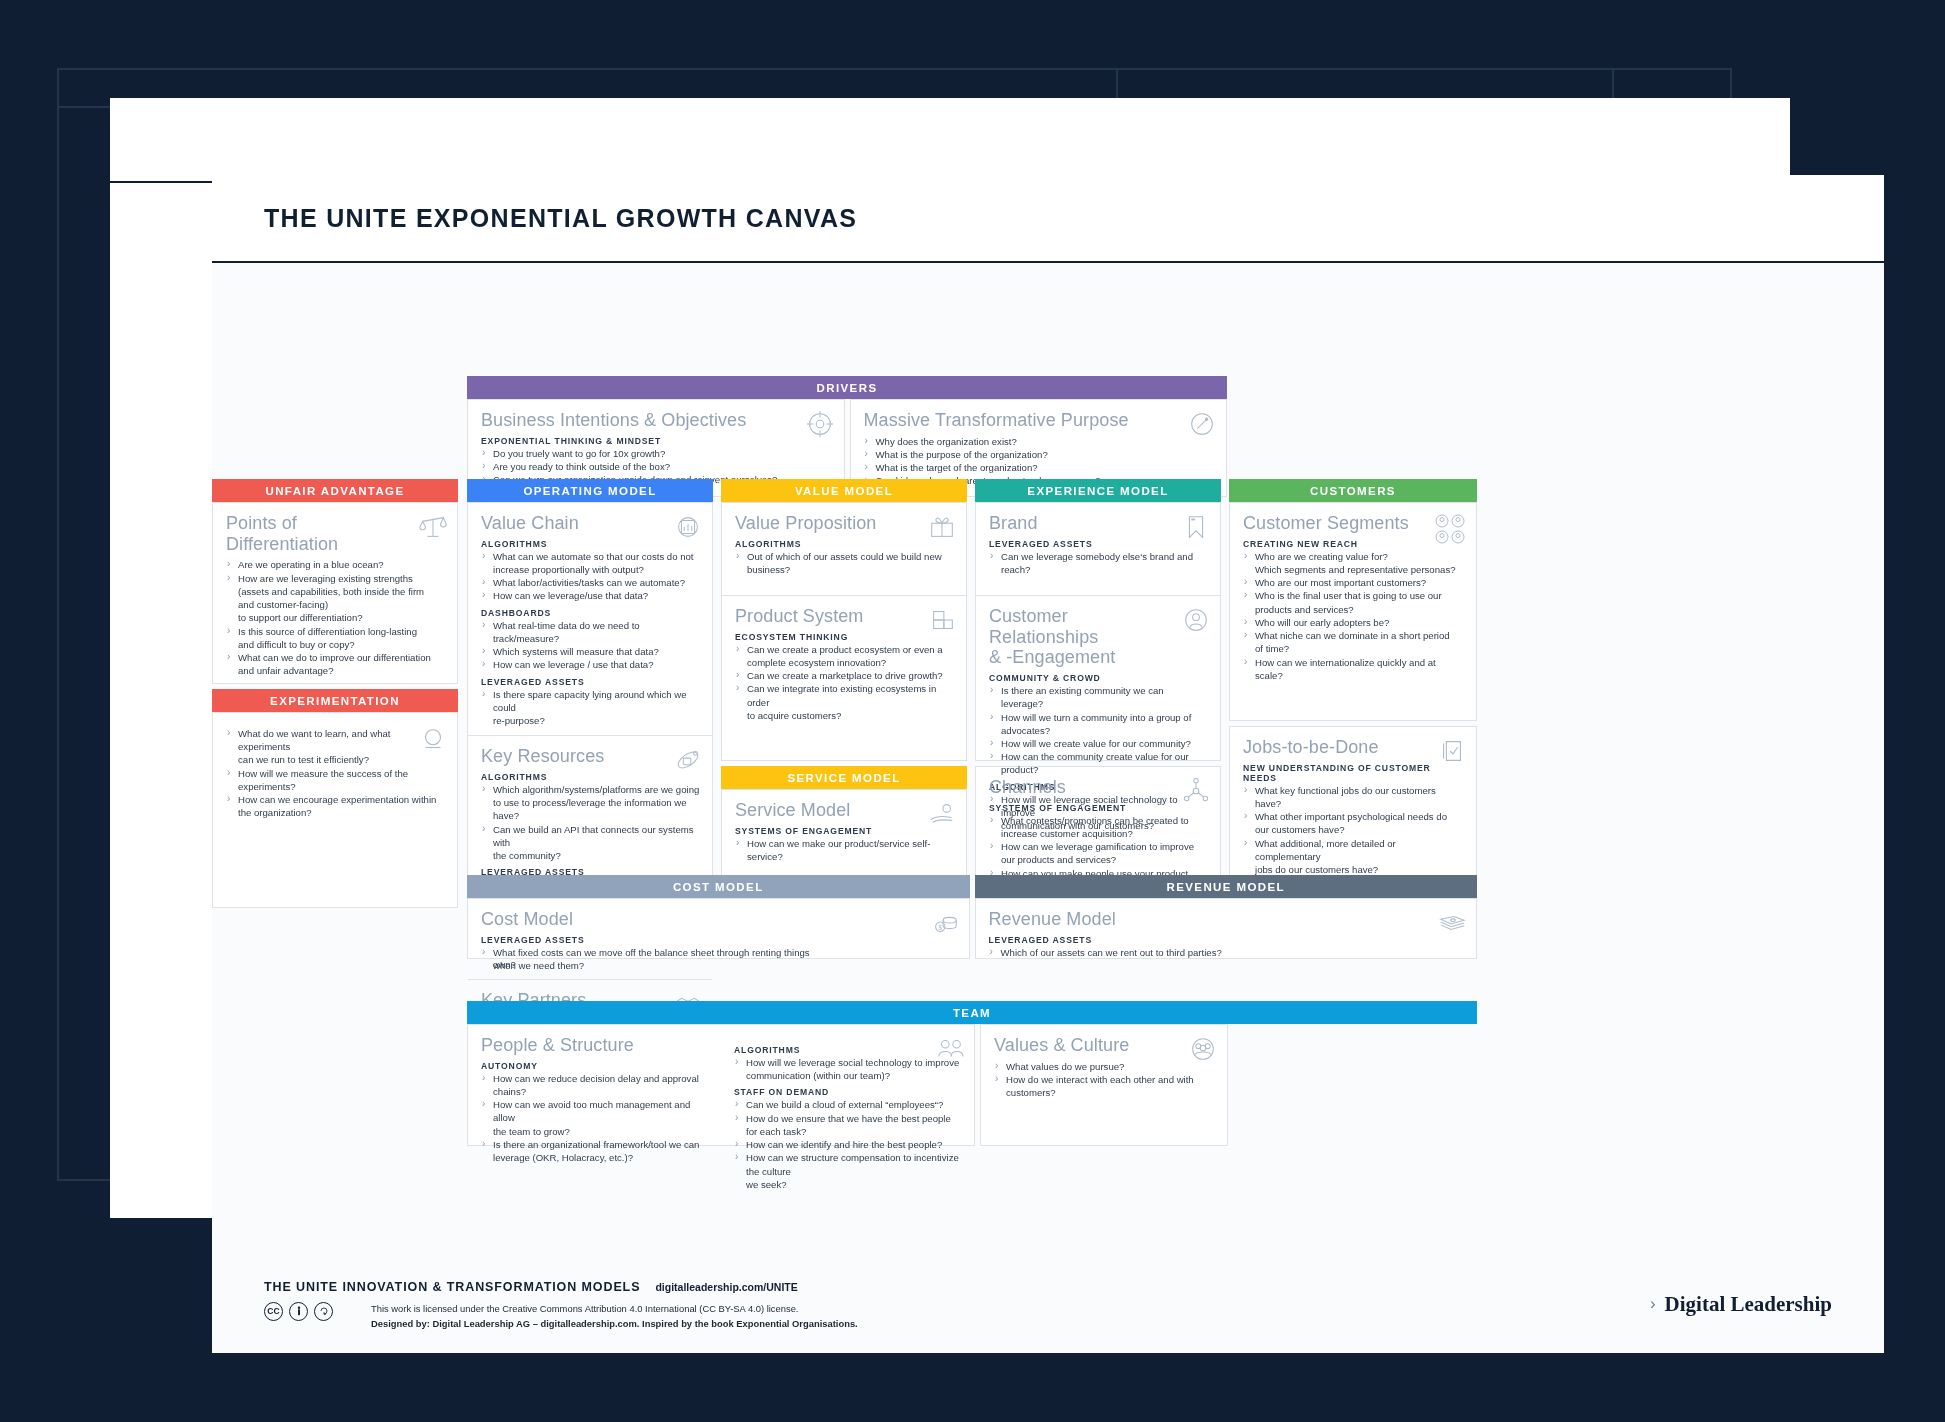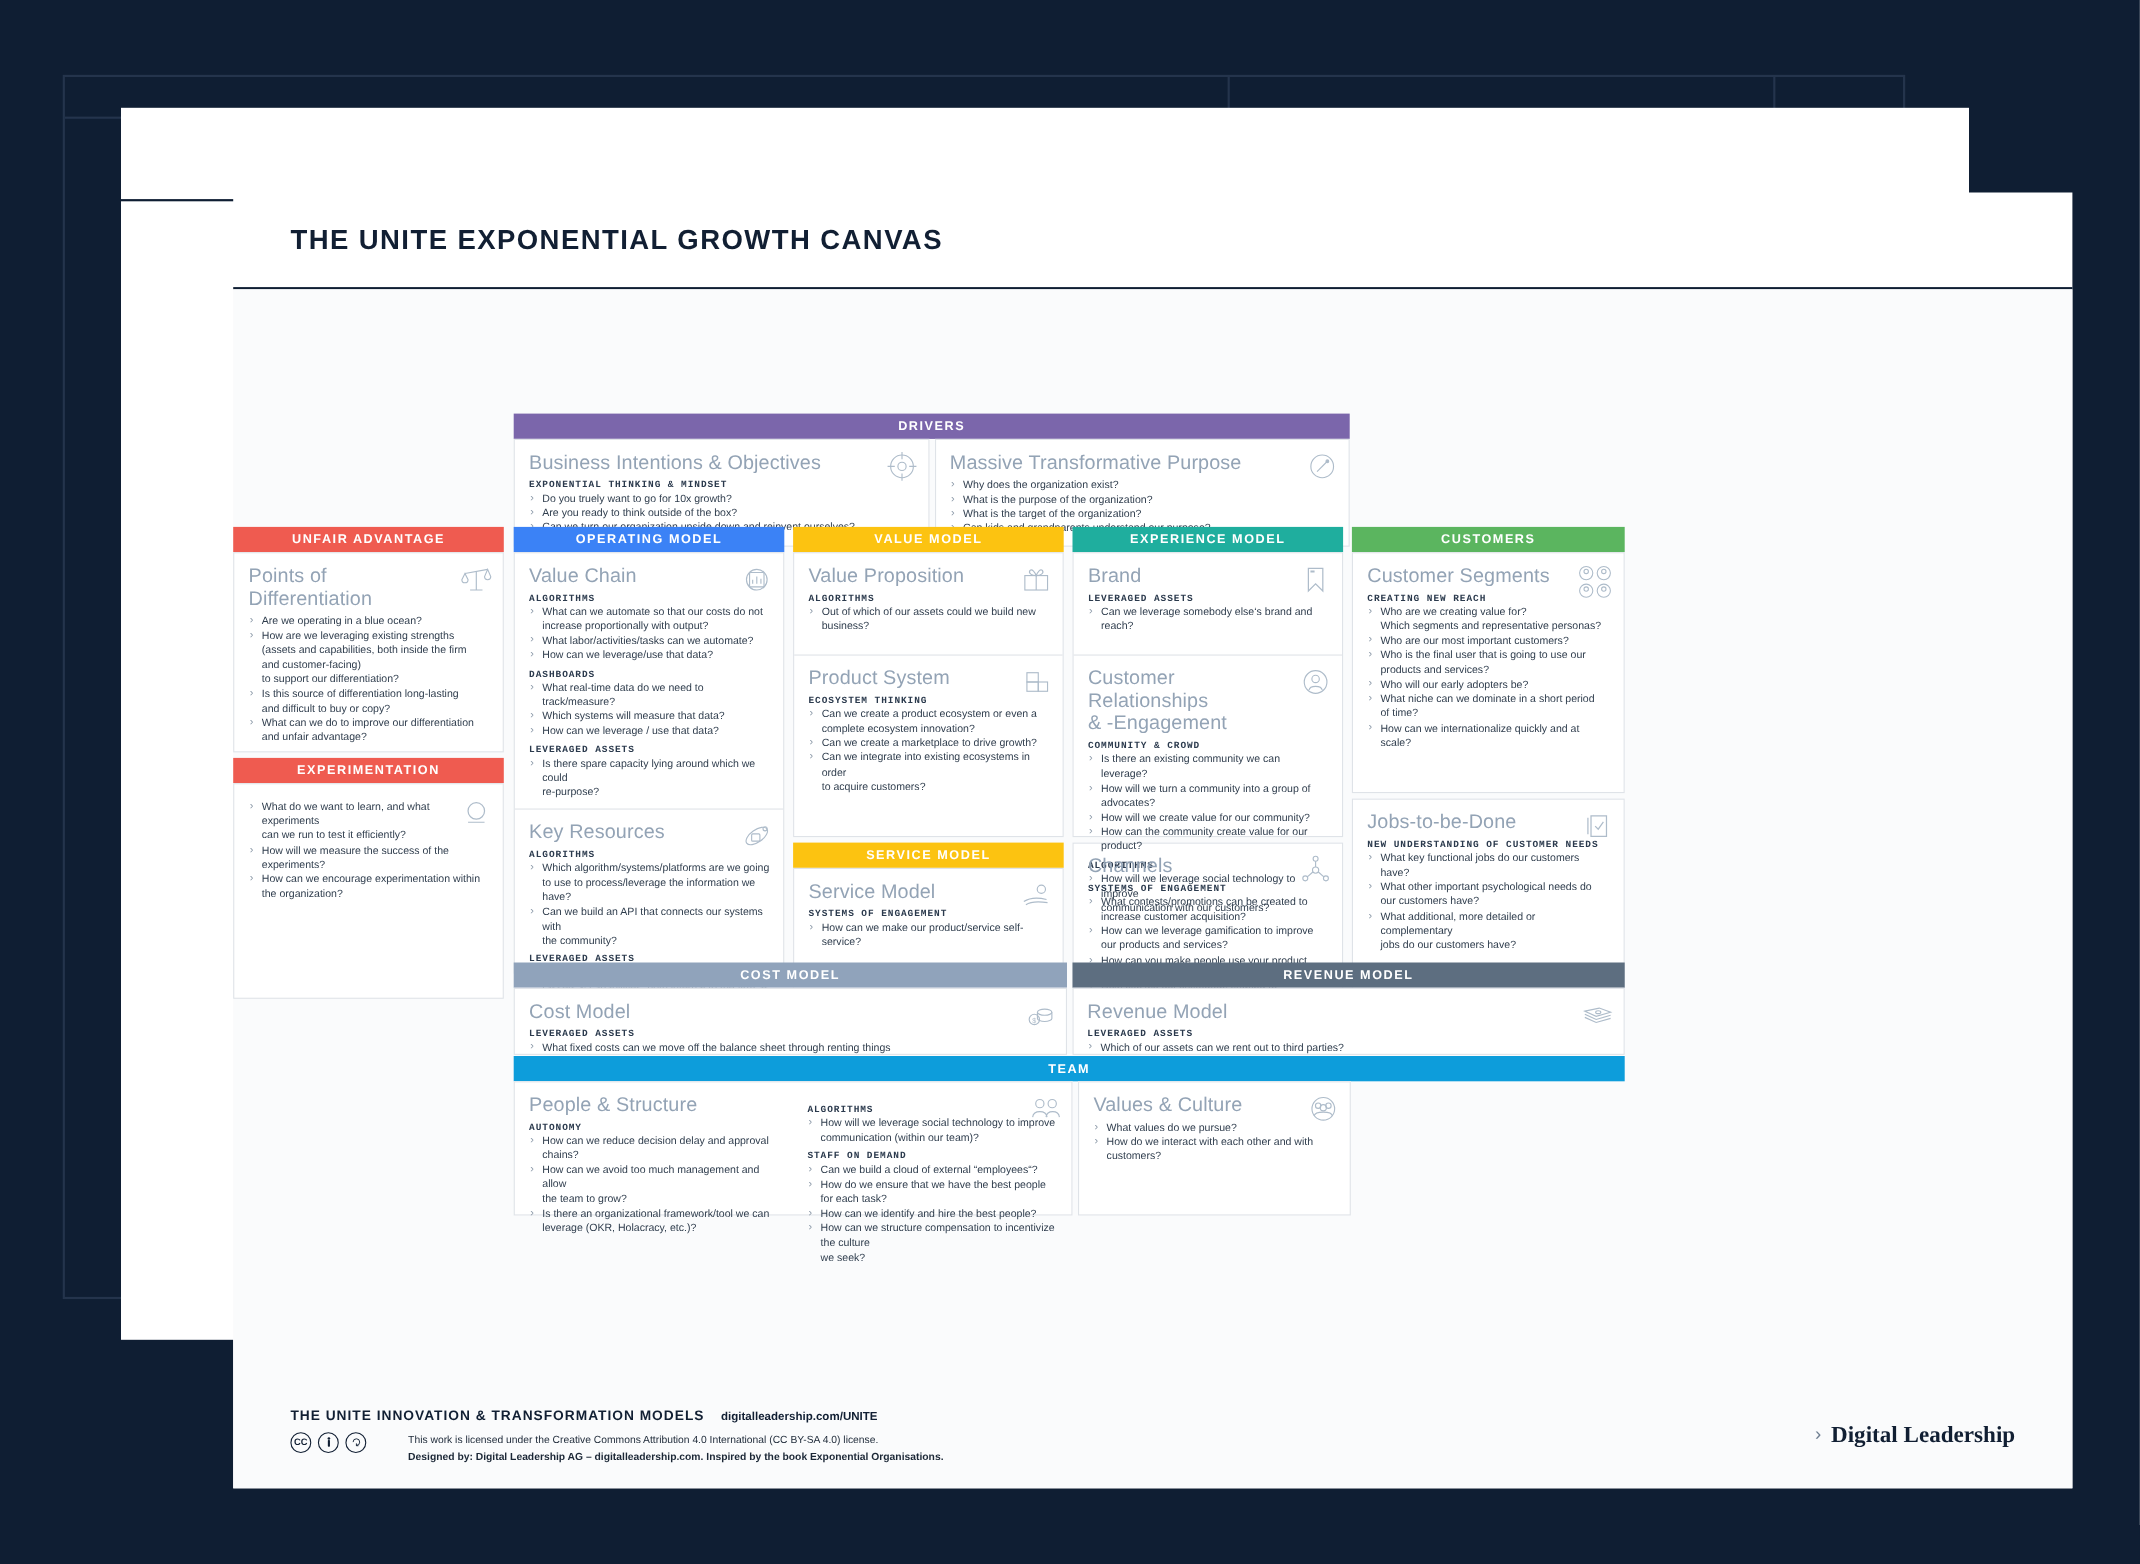"EXPONENTIAL THINKING & MINDSET" .sub { font-family: Liberation Mono, monospace -> none }
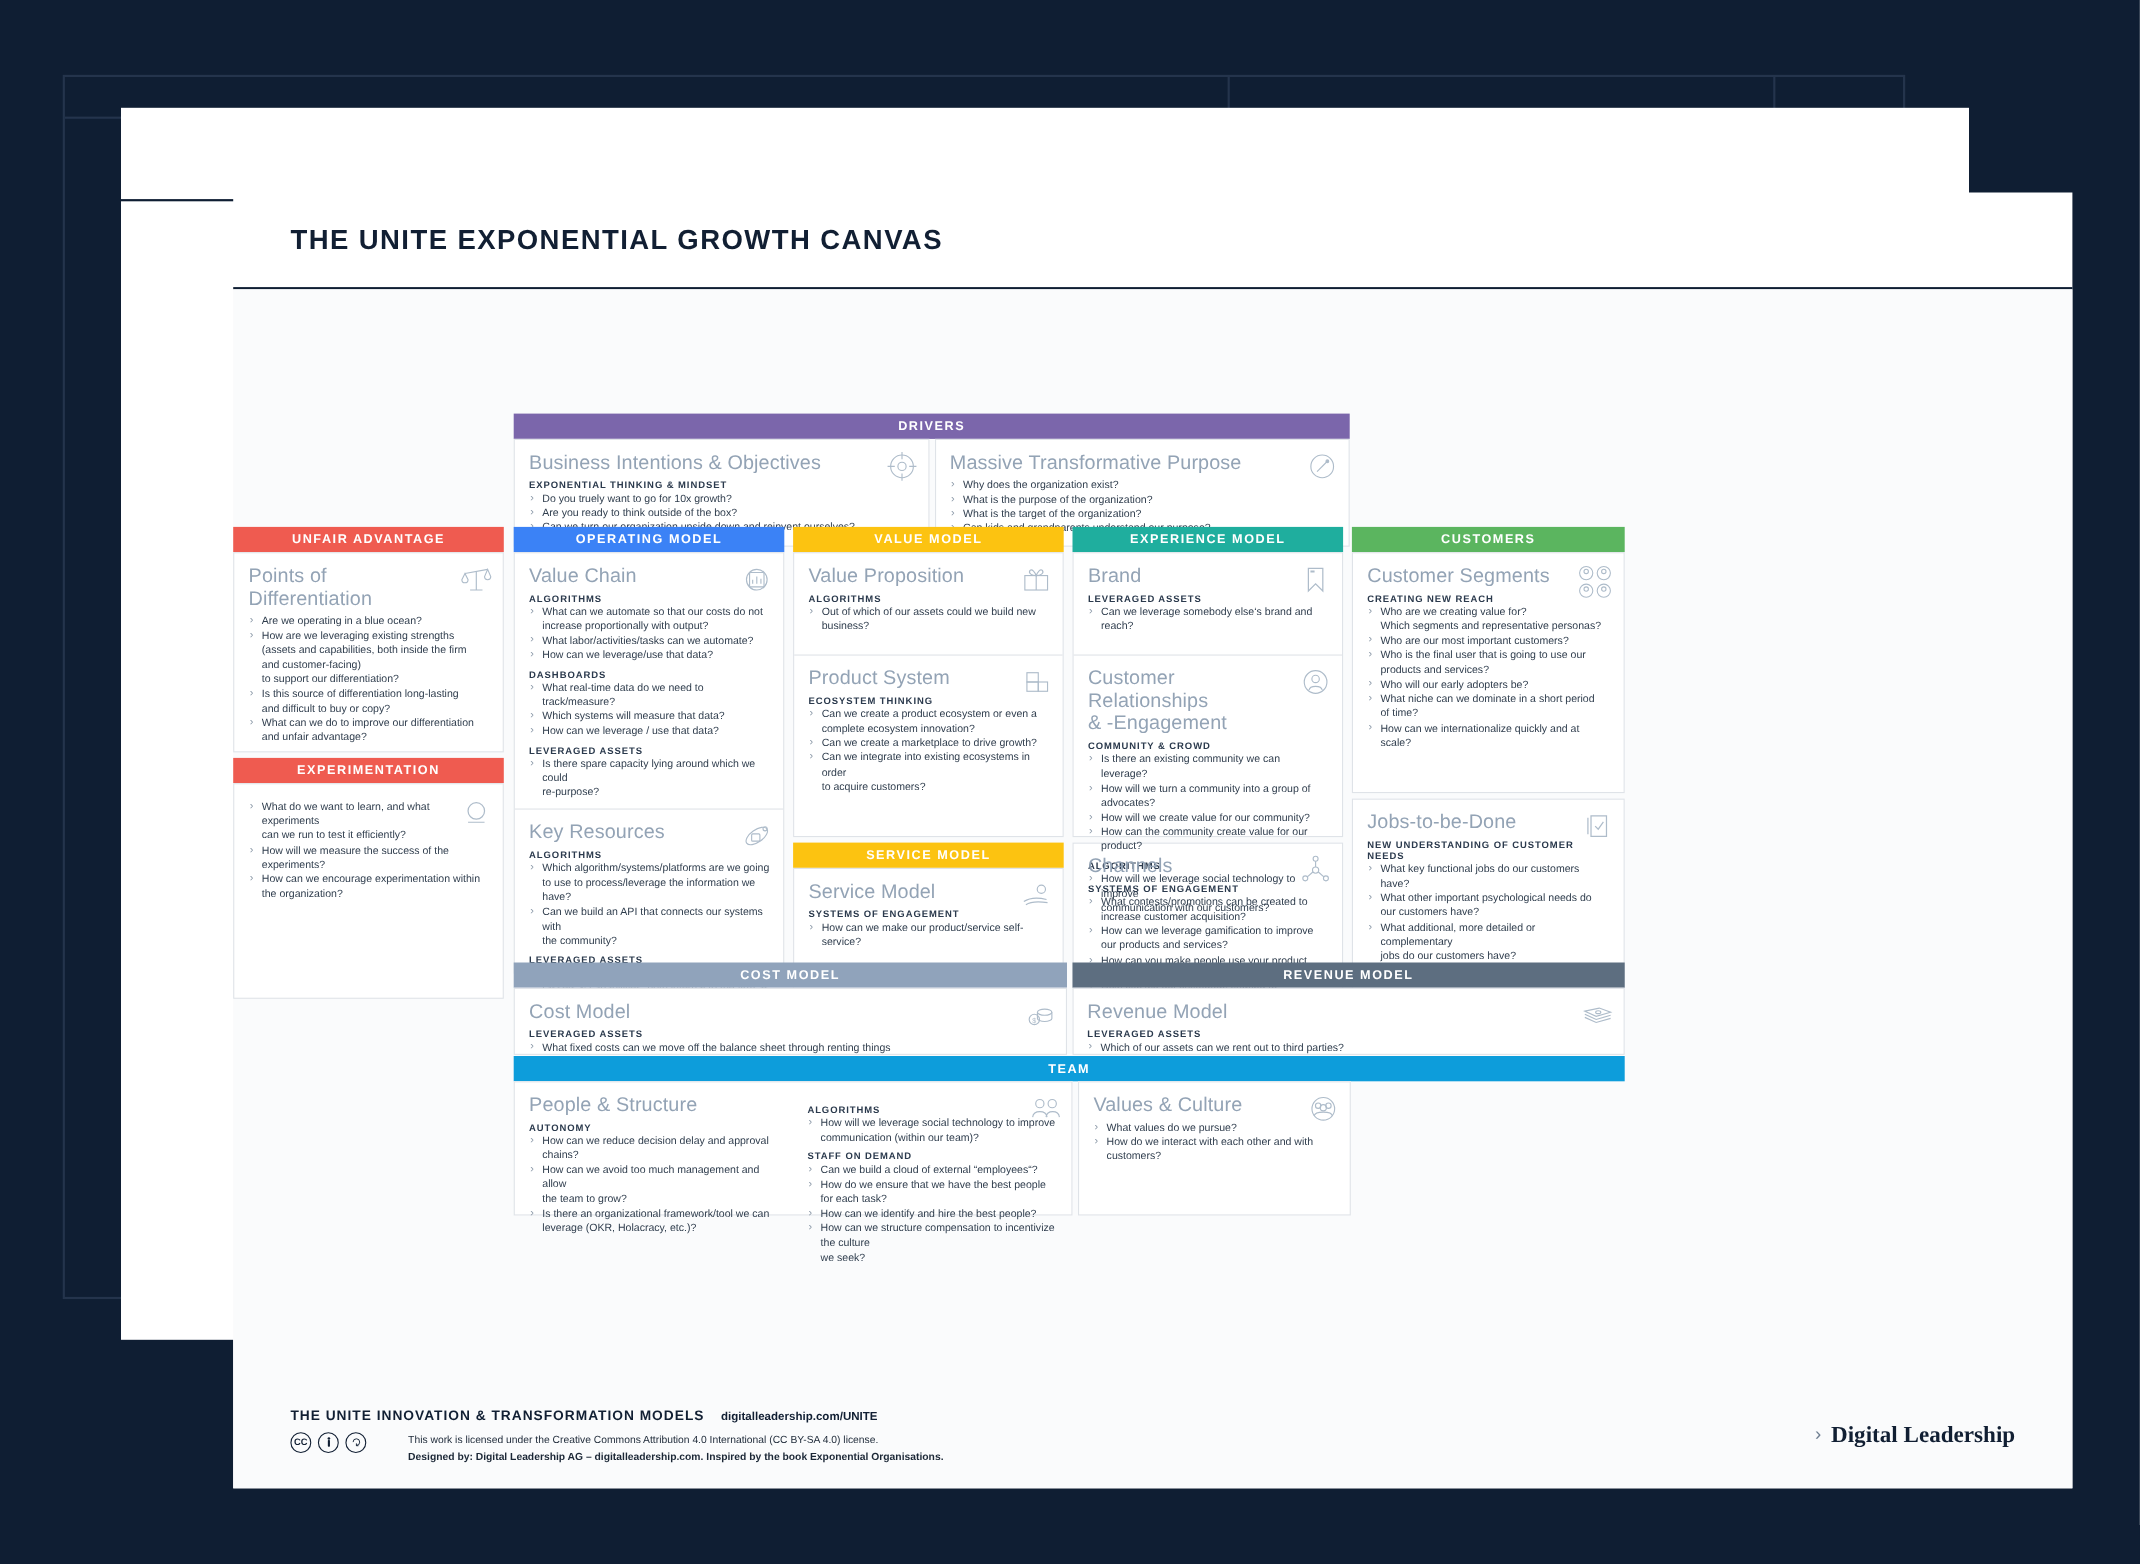"TEAM" .team-wrap { top: 697px -> 738px }
